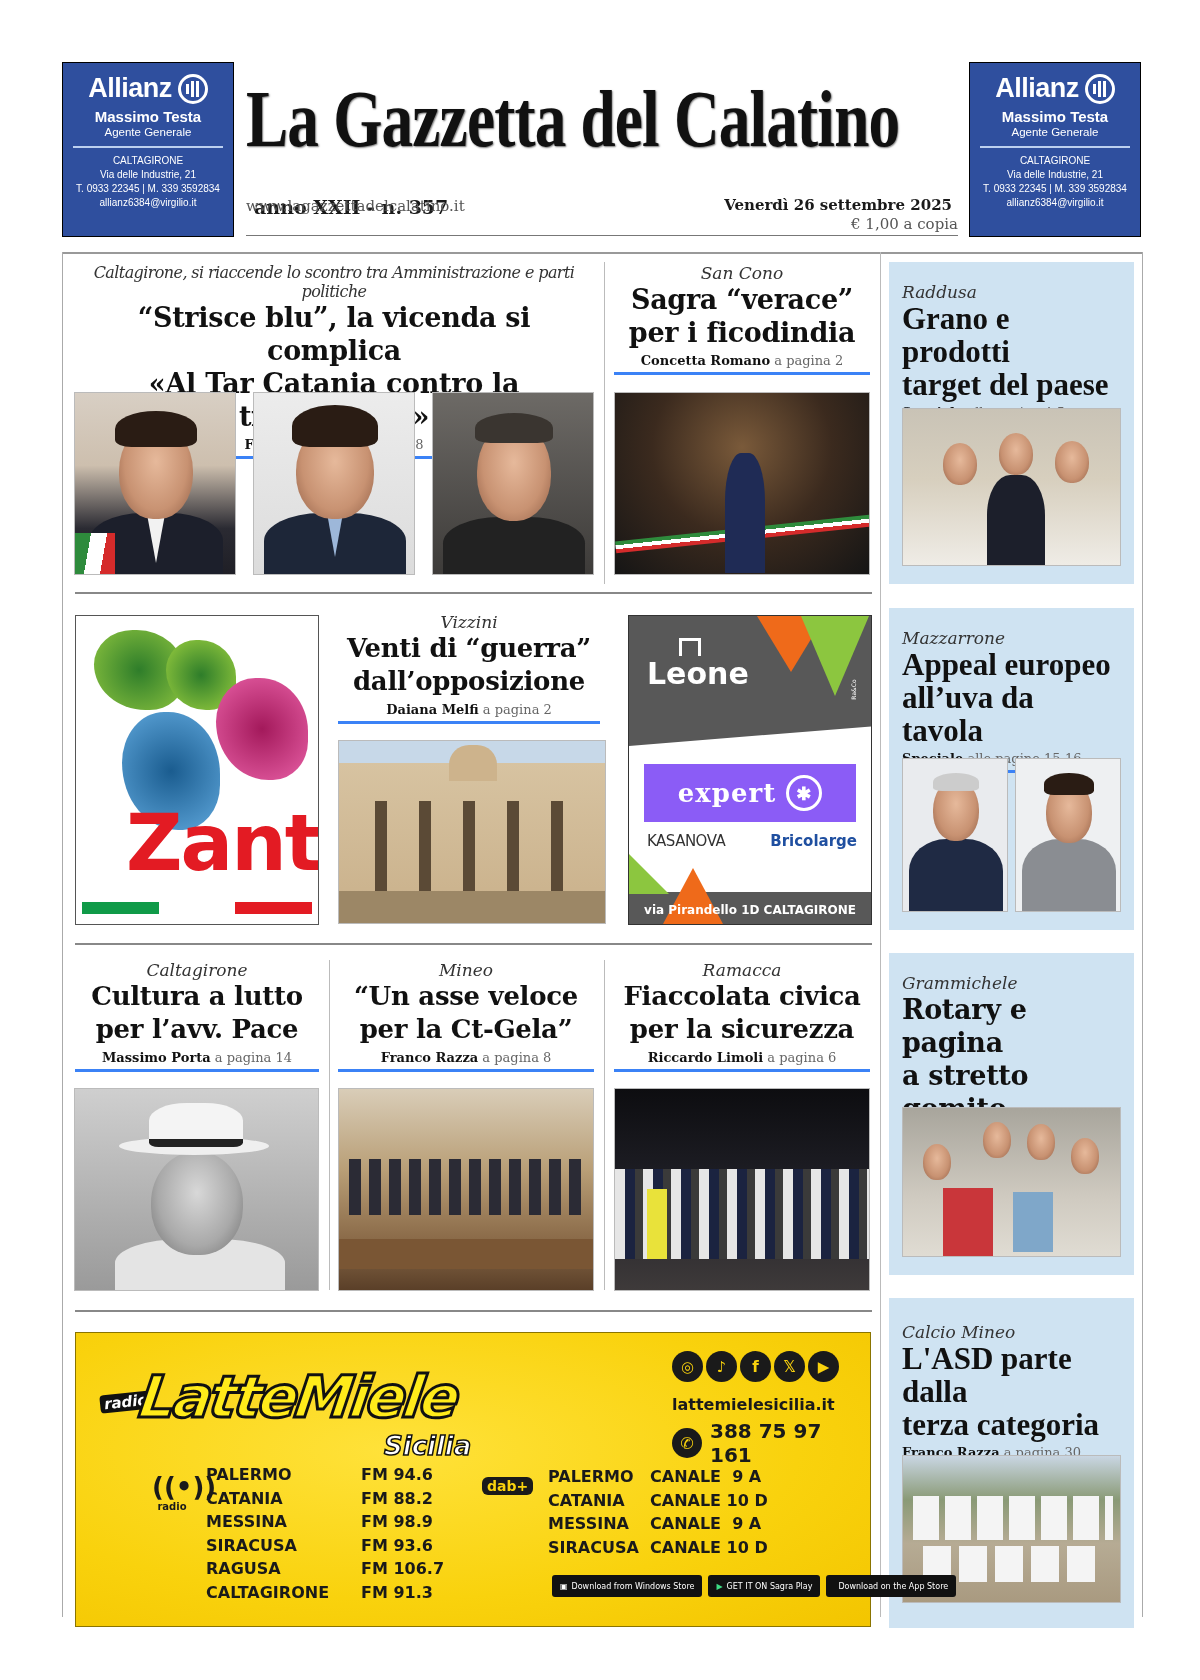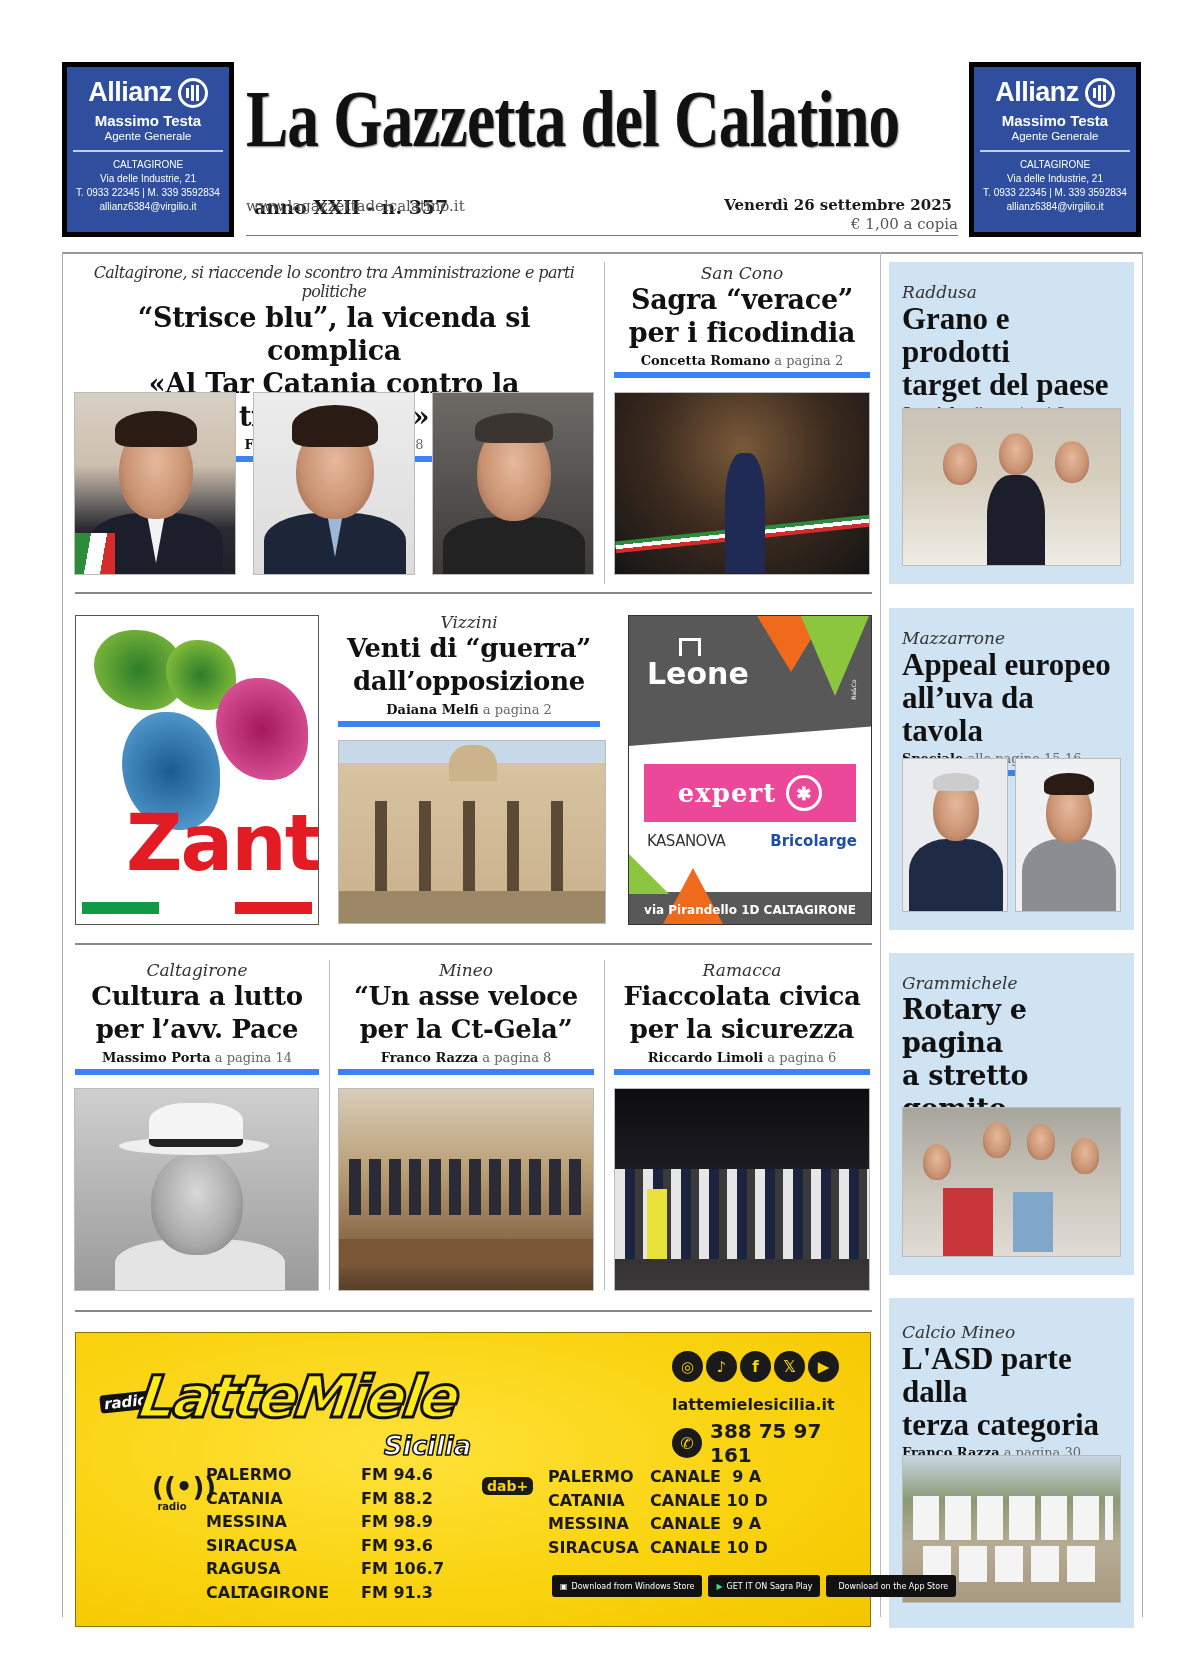"Allianz" .ad-allianz { border: 5px solid #000000 -> 1px solid #000000 }
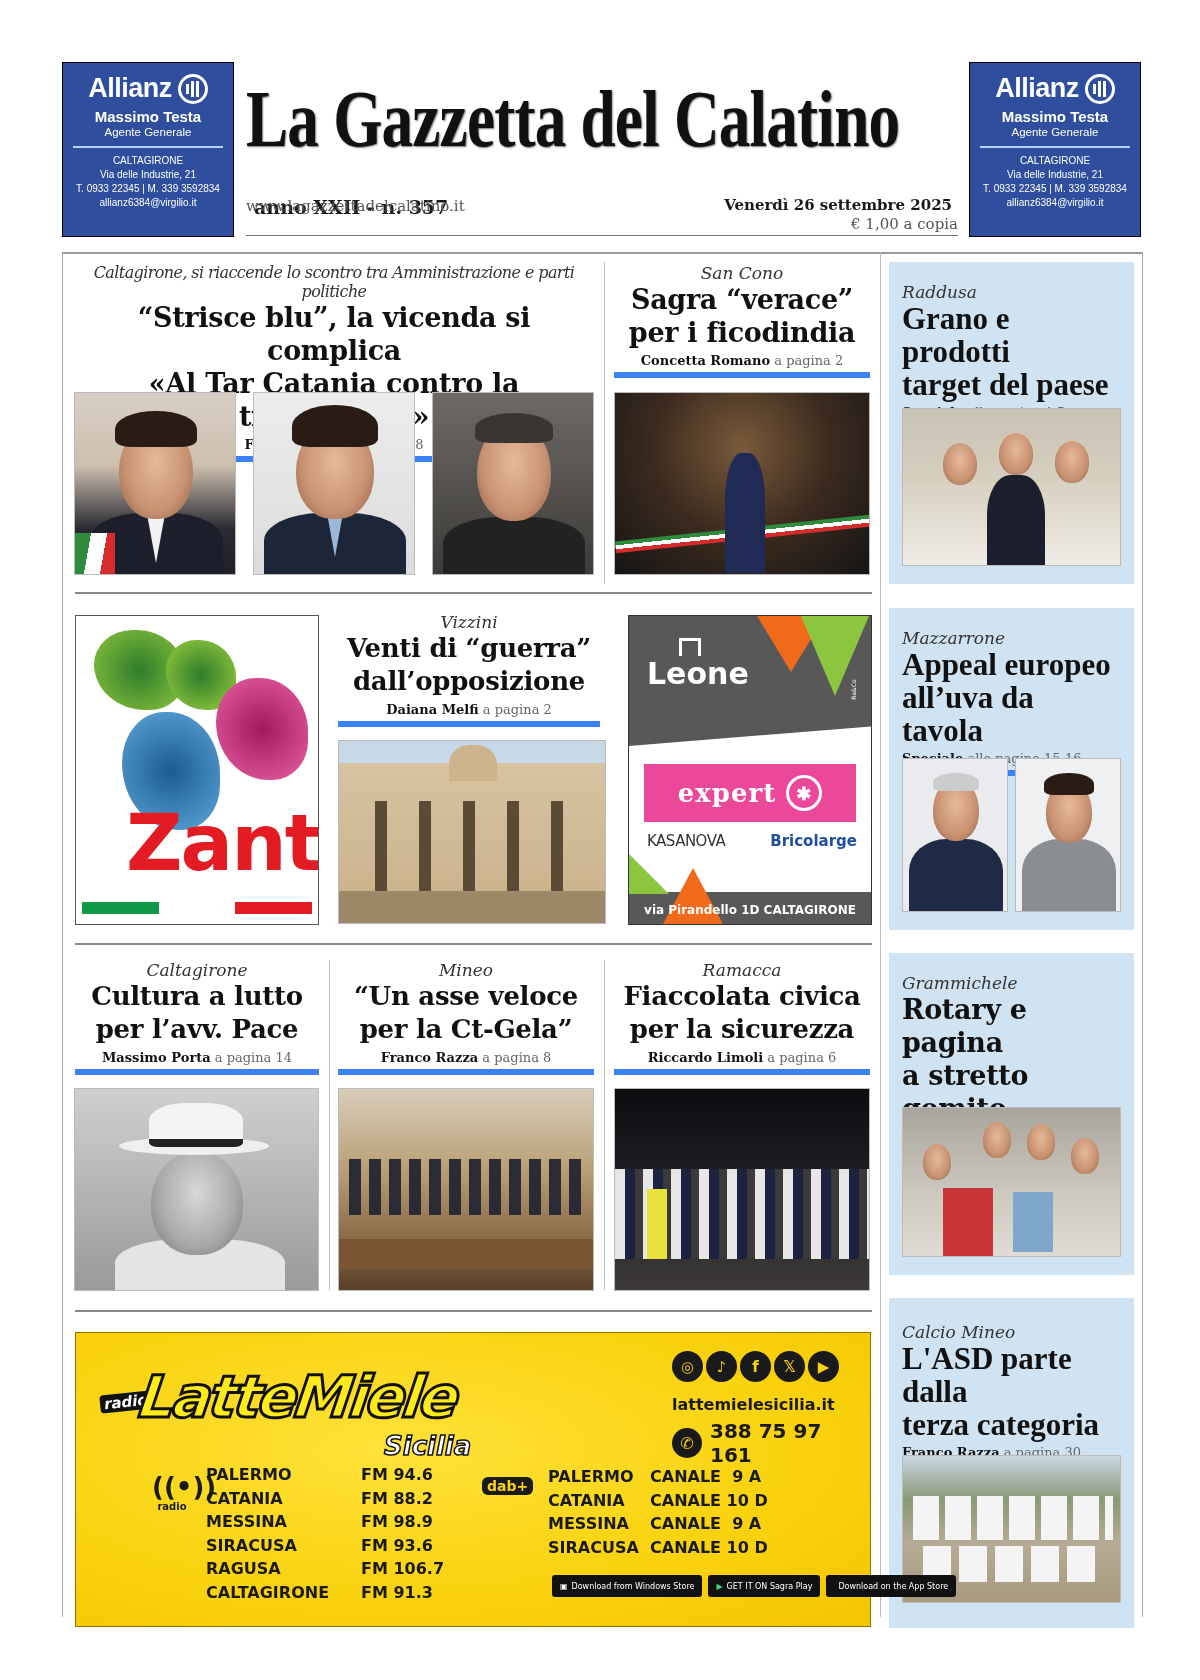"Concetta Romano a pagina 2" .byline { border-bottom: 6px solid #3b82f6 -> 3px solid #3b82f6 }
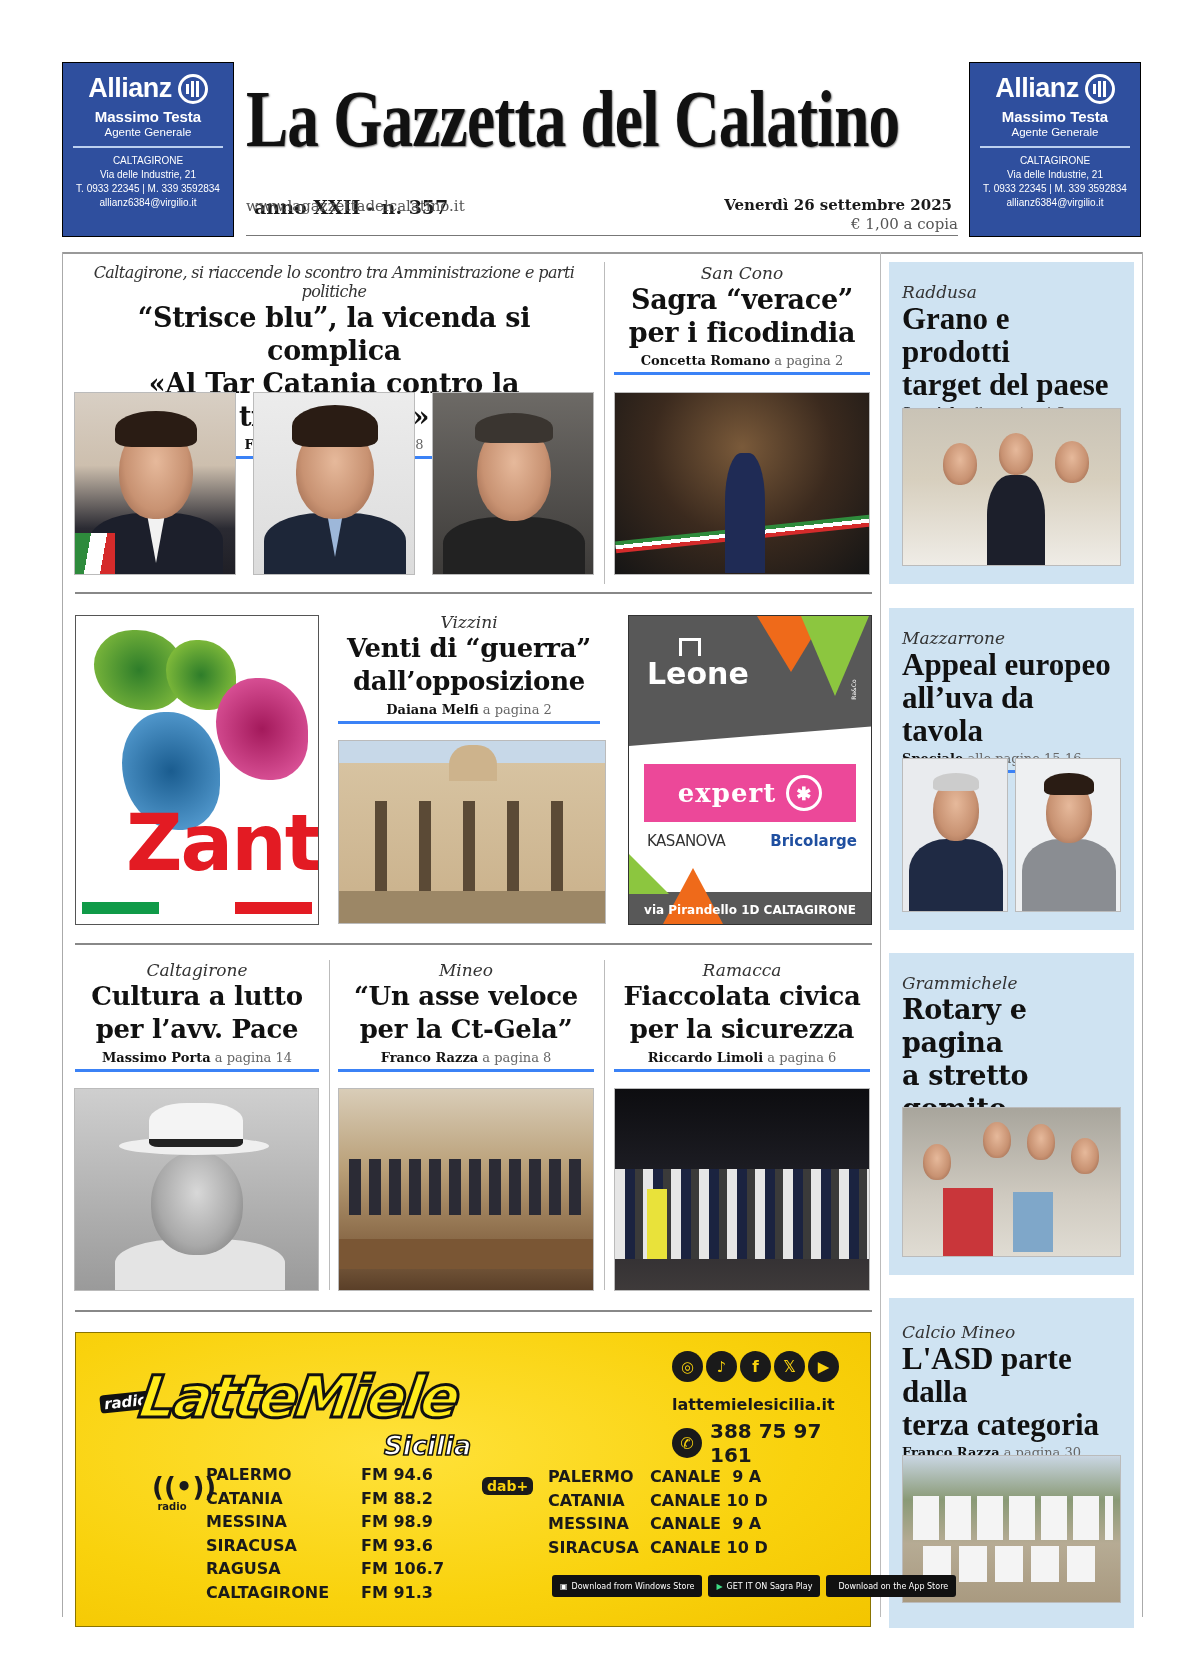"expert" .ad-leone .expert { background: #ec4899 -> #8b5cf6 }
